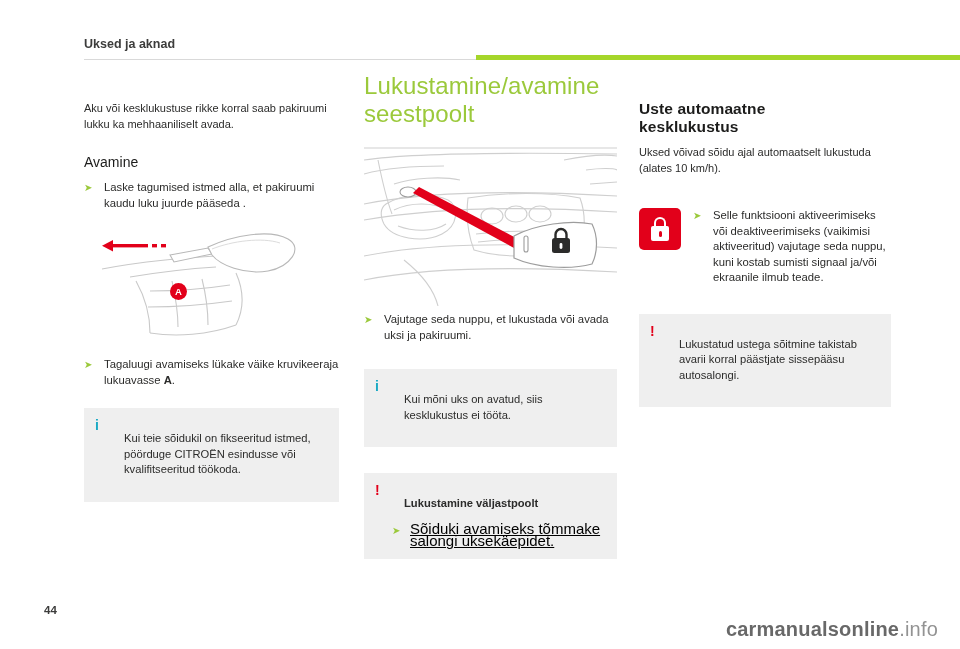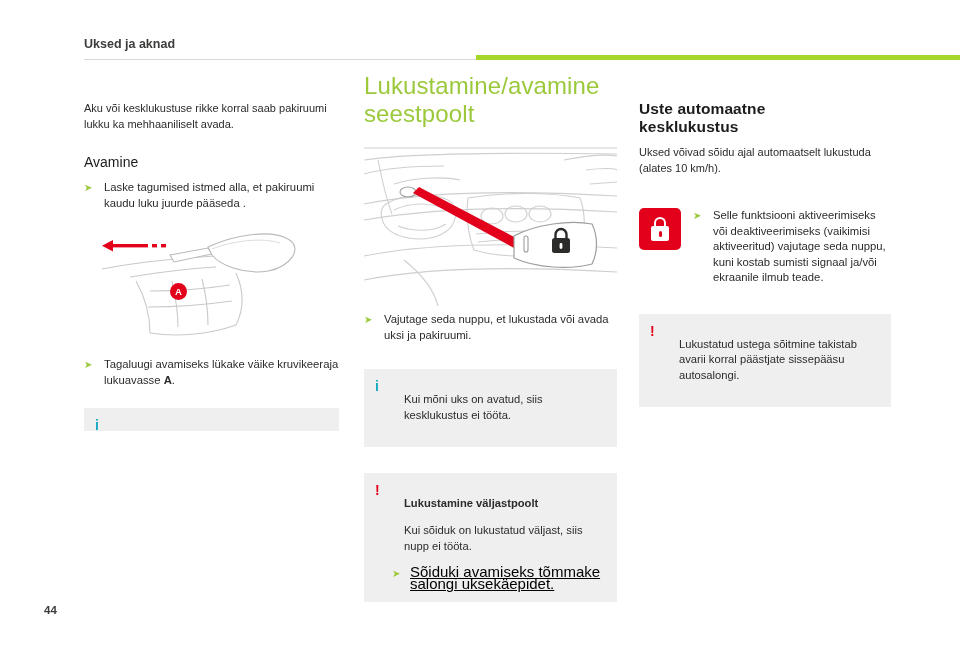"Kui teie sõidukil on fikseeritud" p { html: none -> <p>Kui teie sõidukil on fikseeritud istmed, pöörduge CITROËN esindusse või kvalifitseeritud töökoda.</p> }
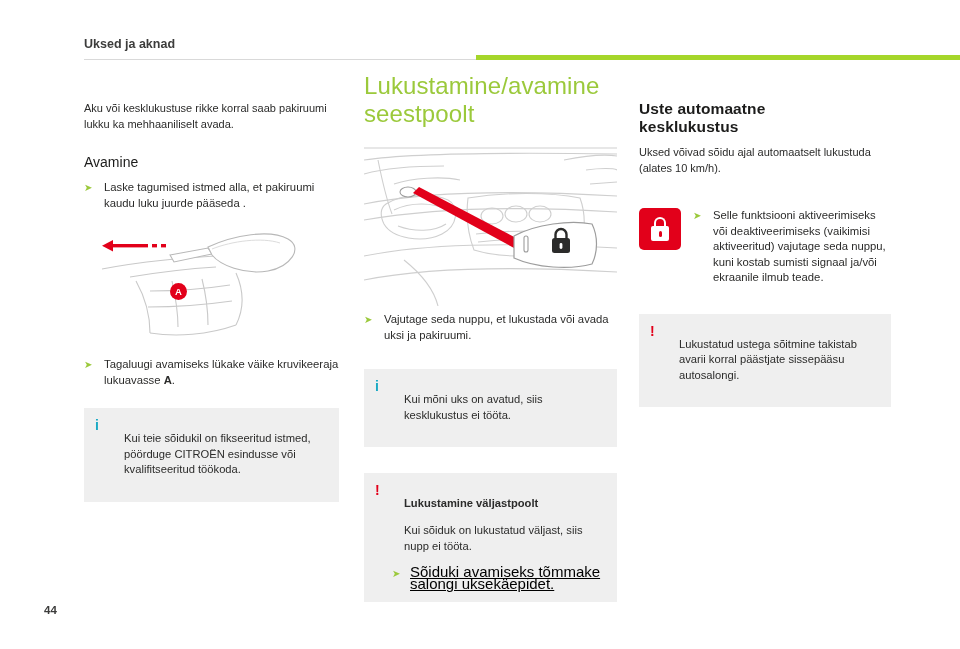"Kui sõiduk on lukustatud väljast," p { html: <p>Kui sõiduk on lukustatud väljast, siis nupp ei tööta.</p> -> none }
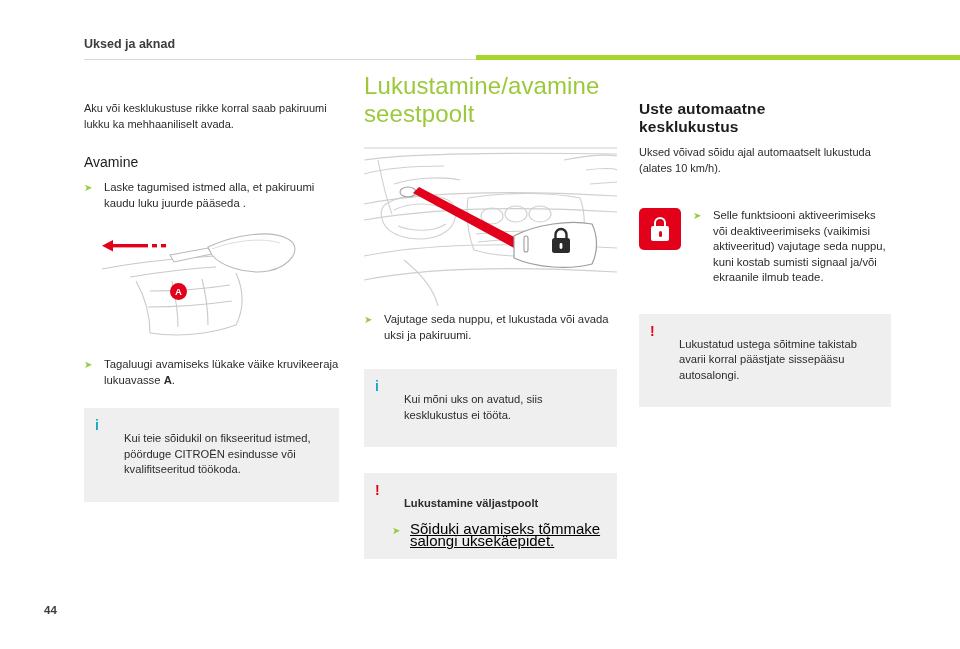"carmanualsonline.info" div.watermark { html: none -> <div> <span>carmanualsonline</span><span>.info</span> </div> }
